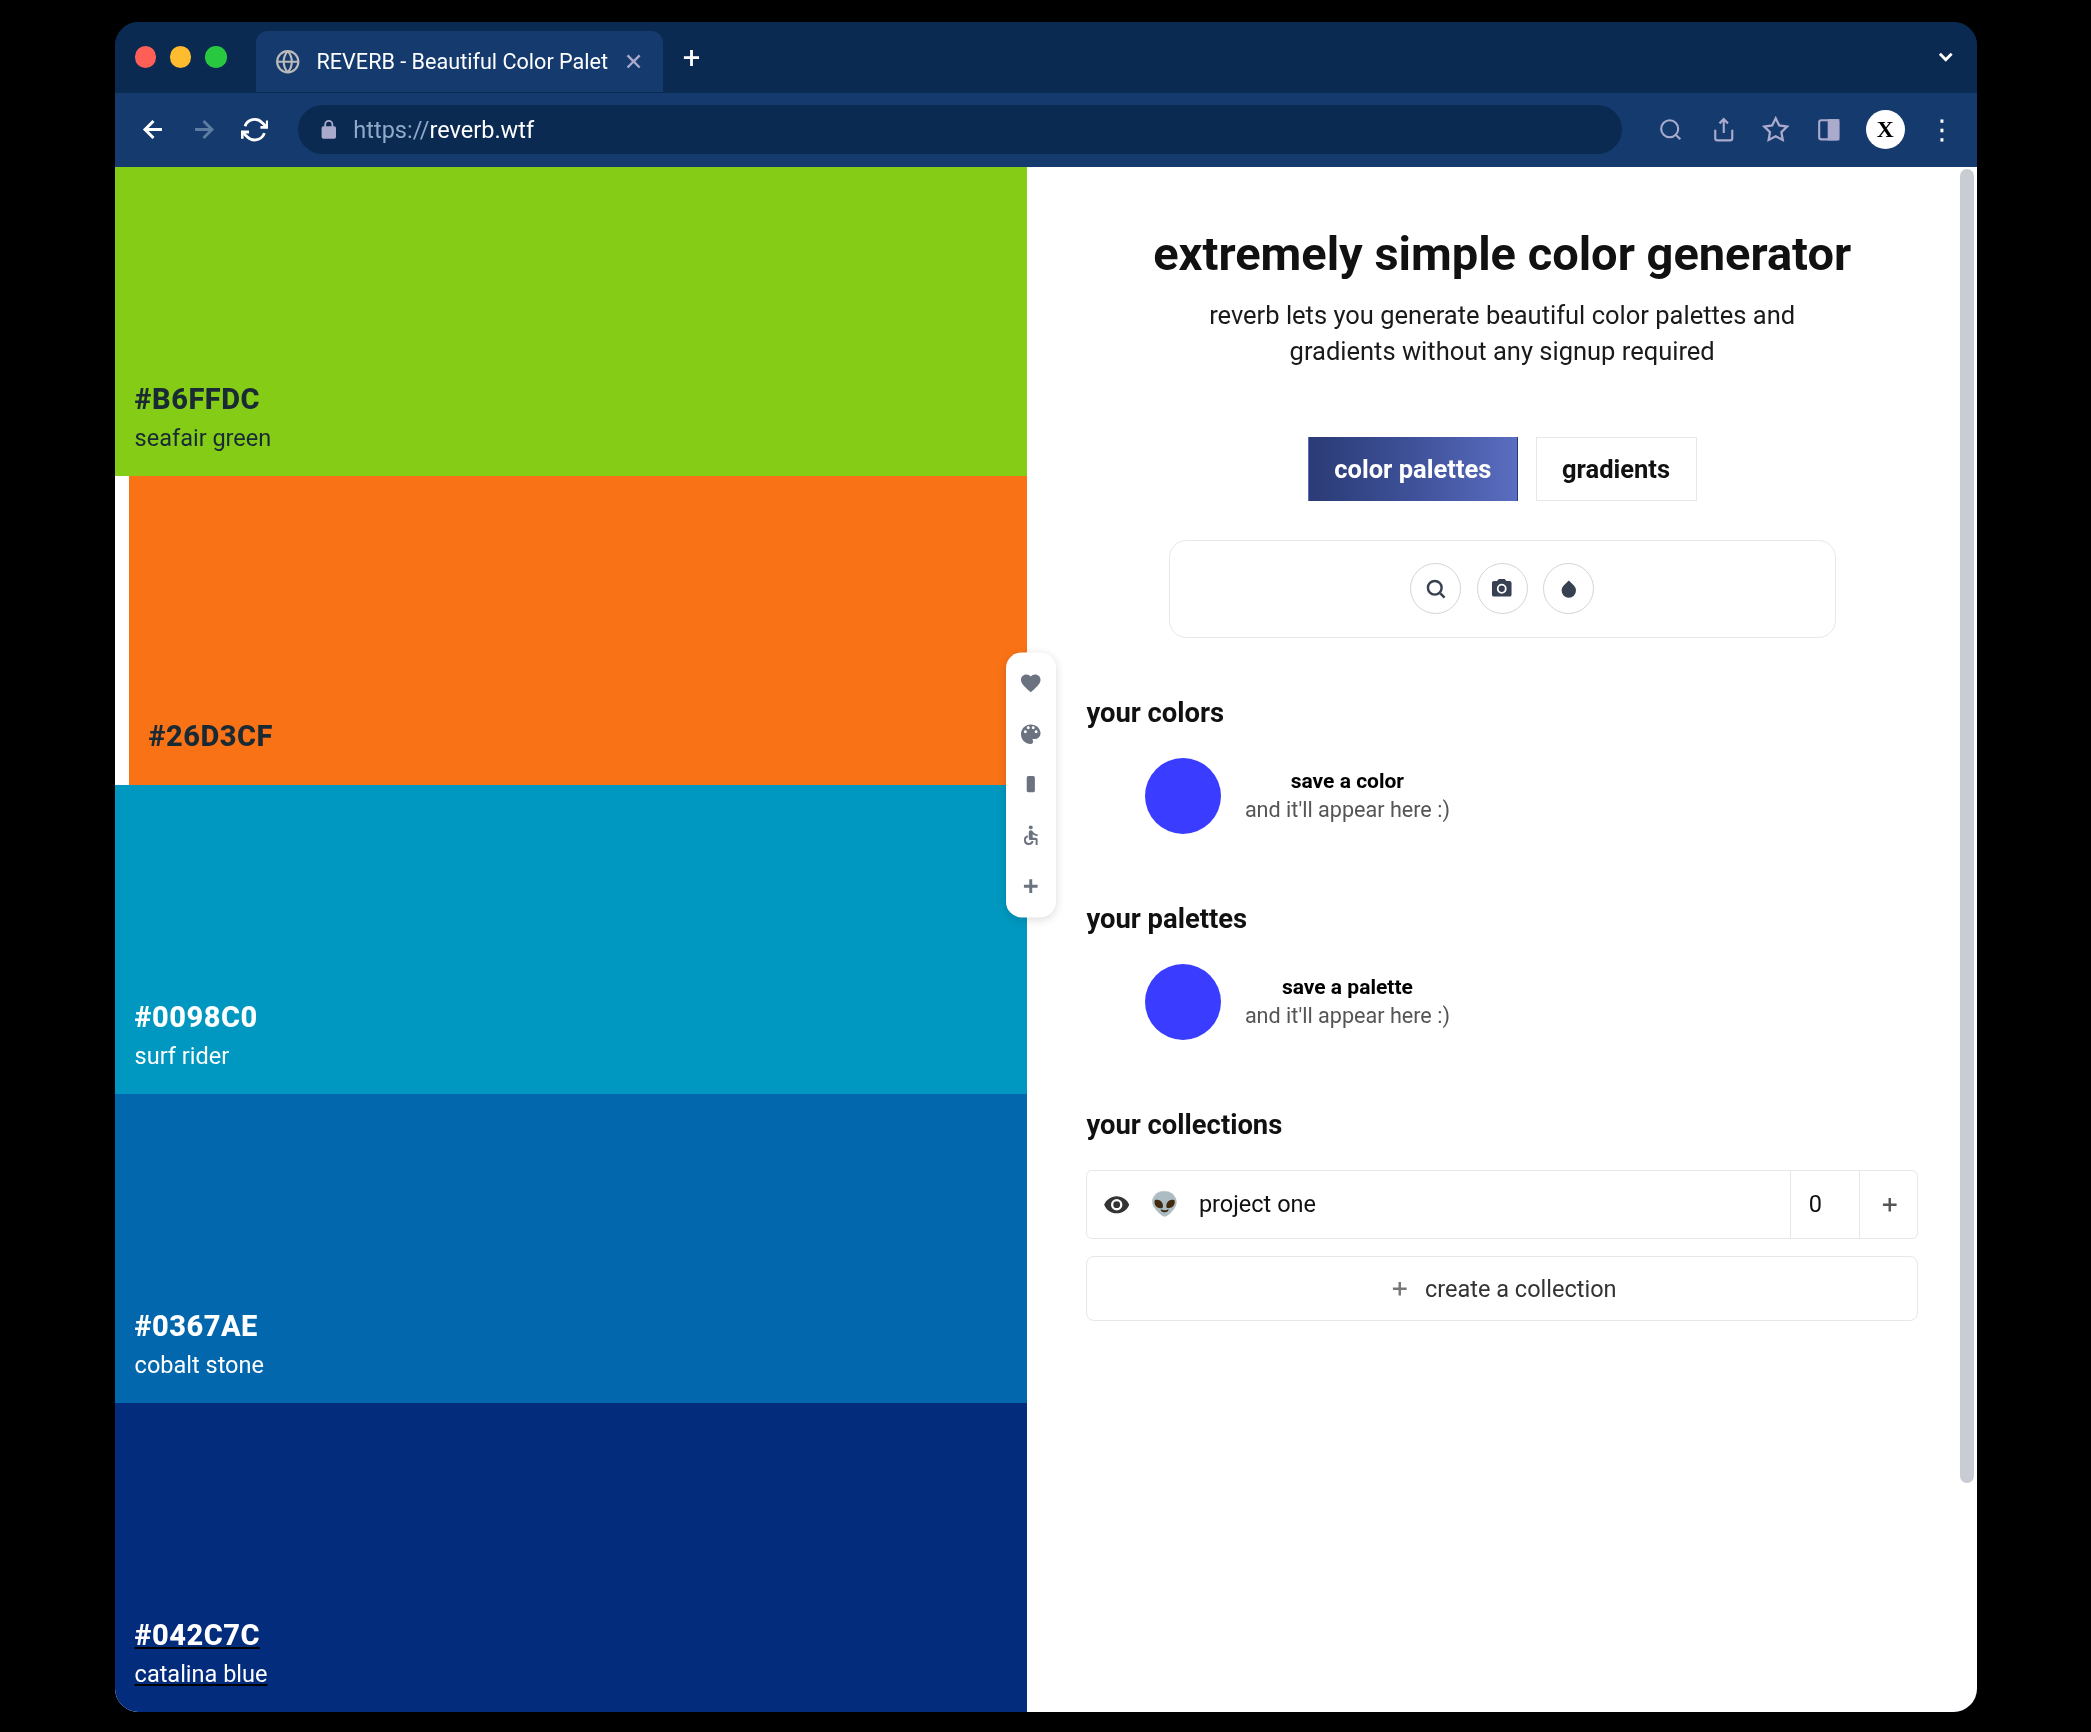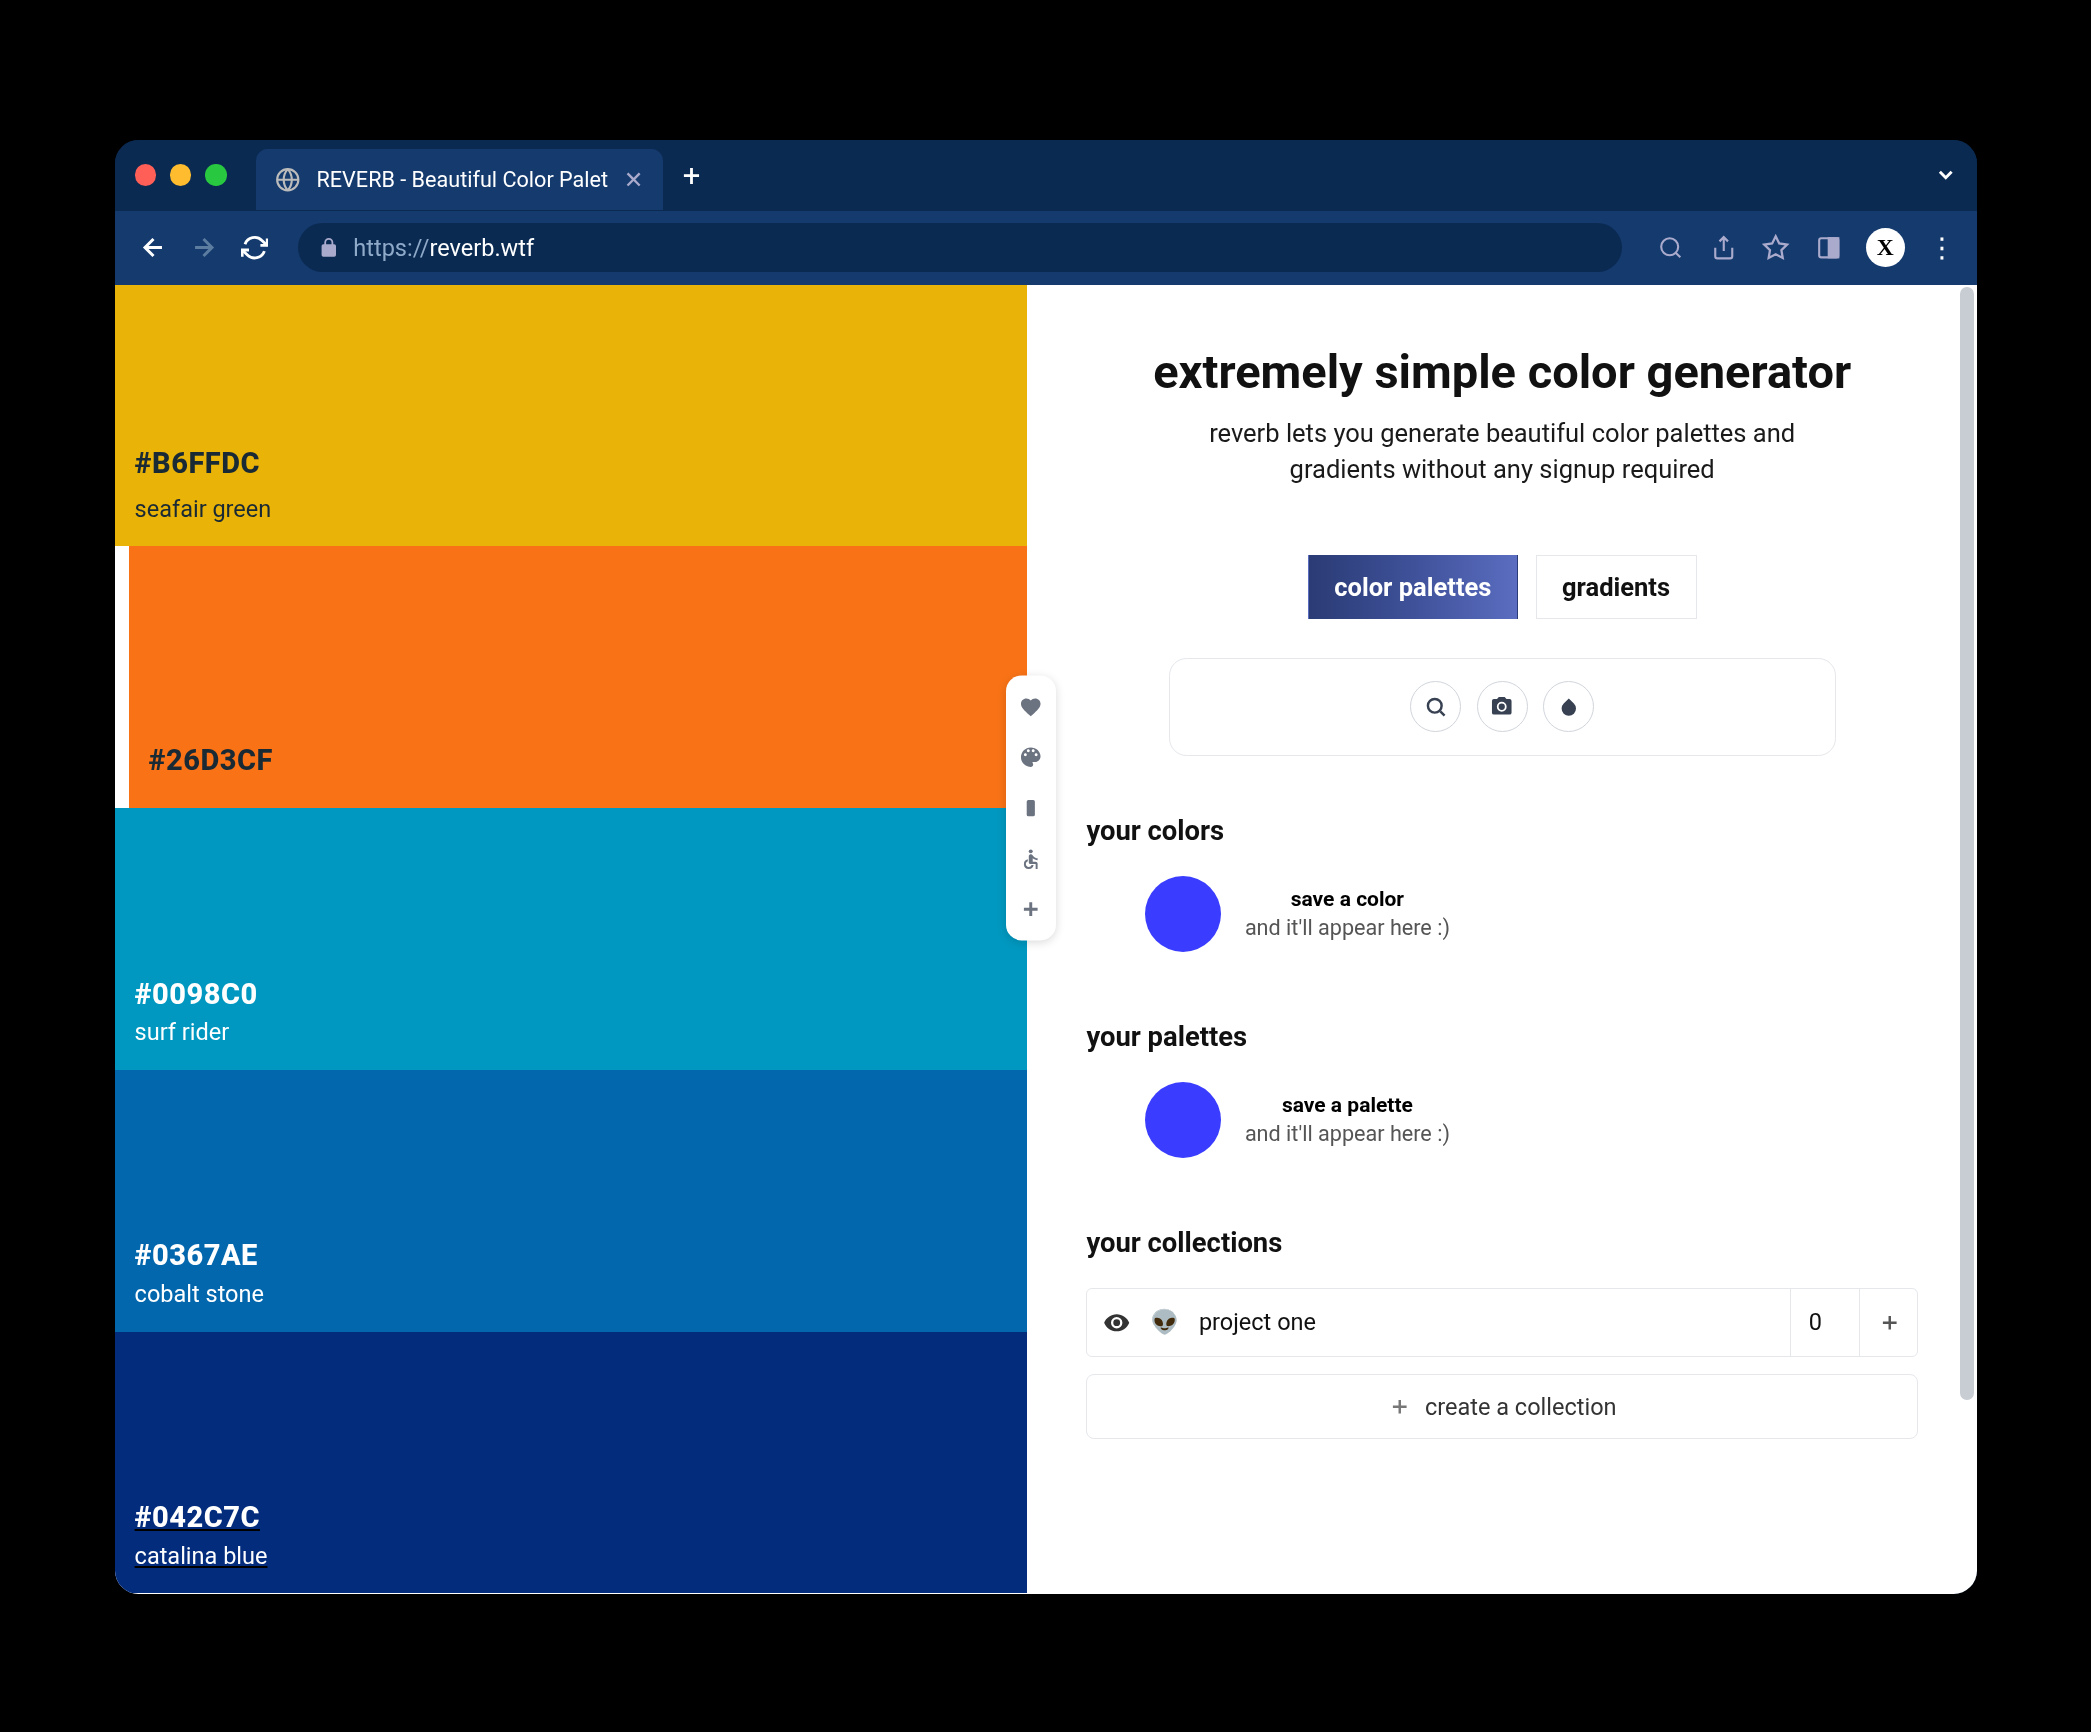"REVERB - Beautiful Color Palet" .window { height: 1454px -> 1690px }
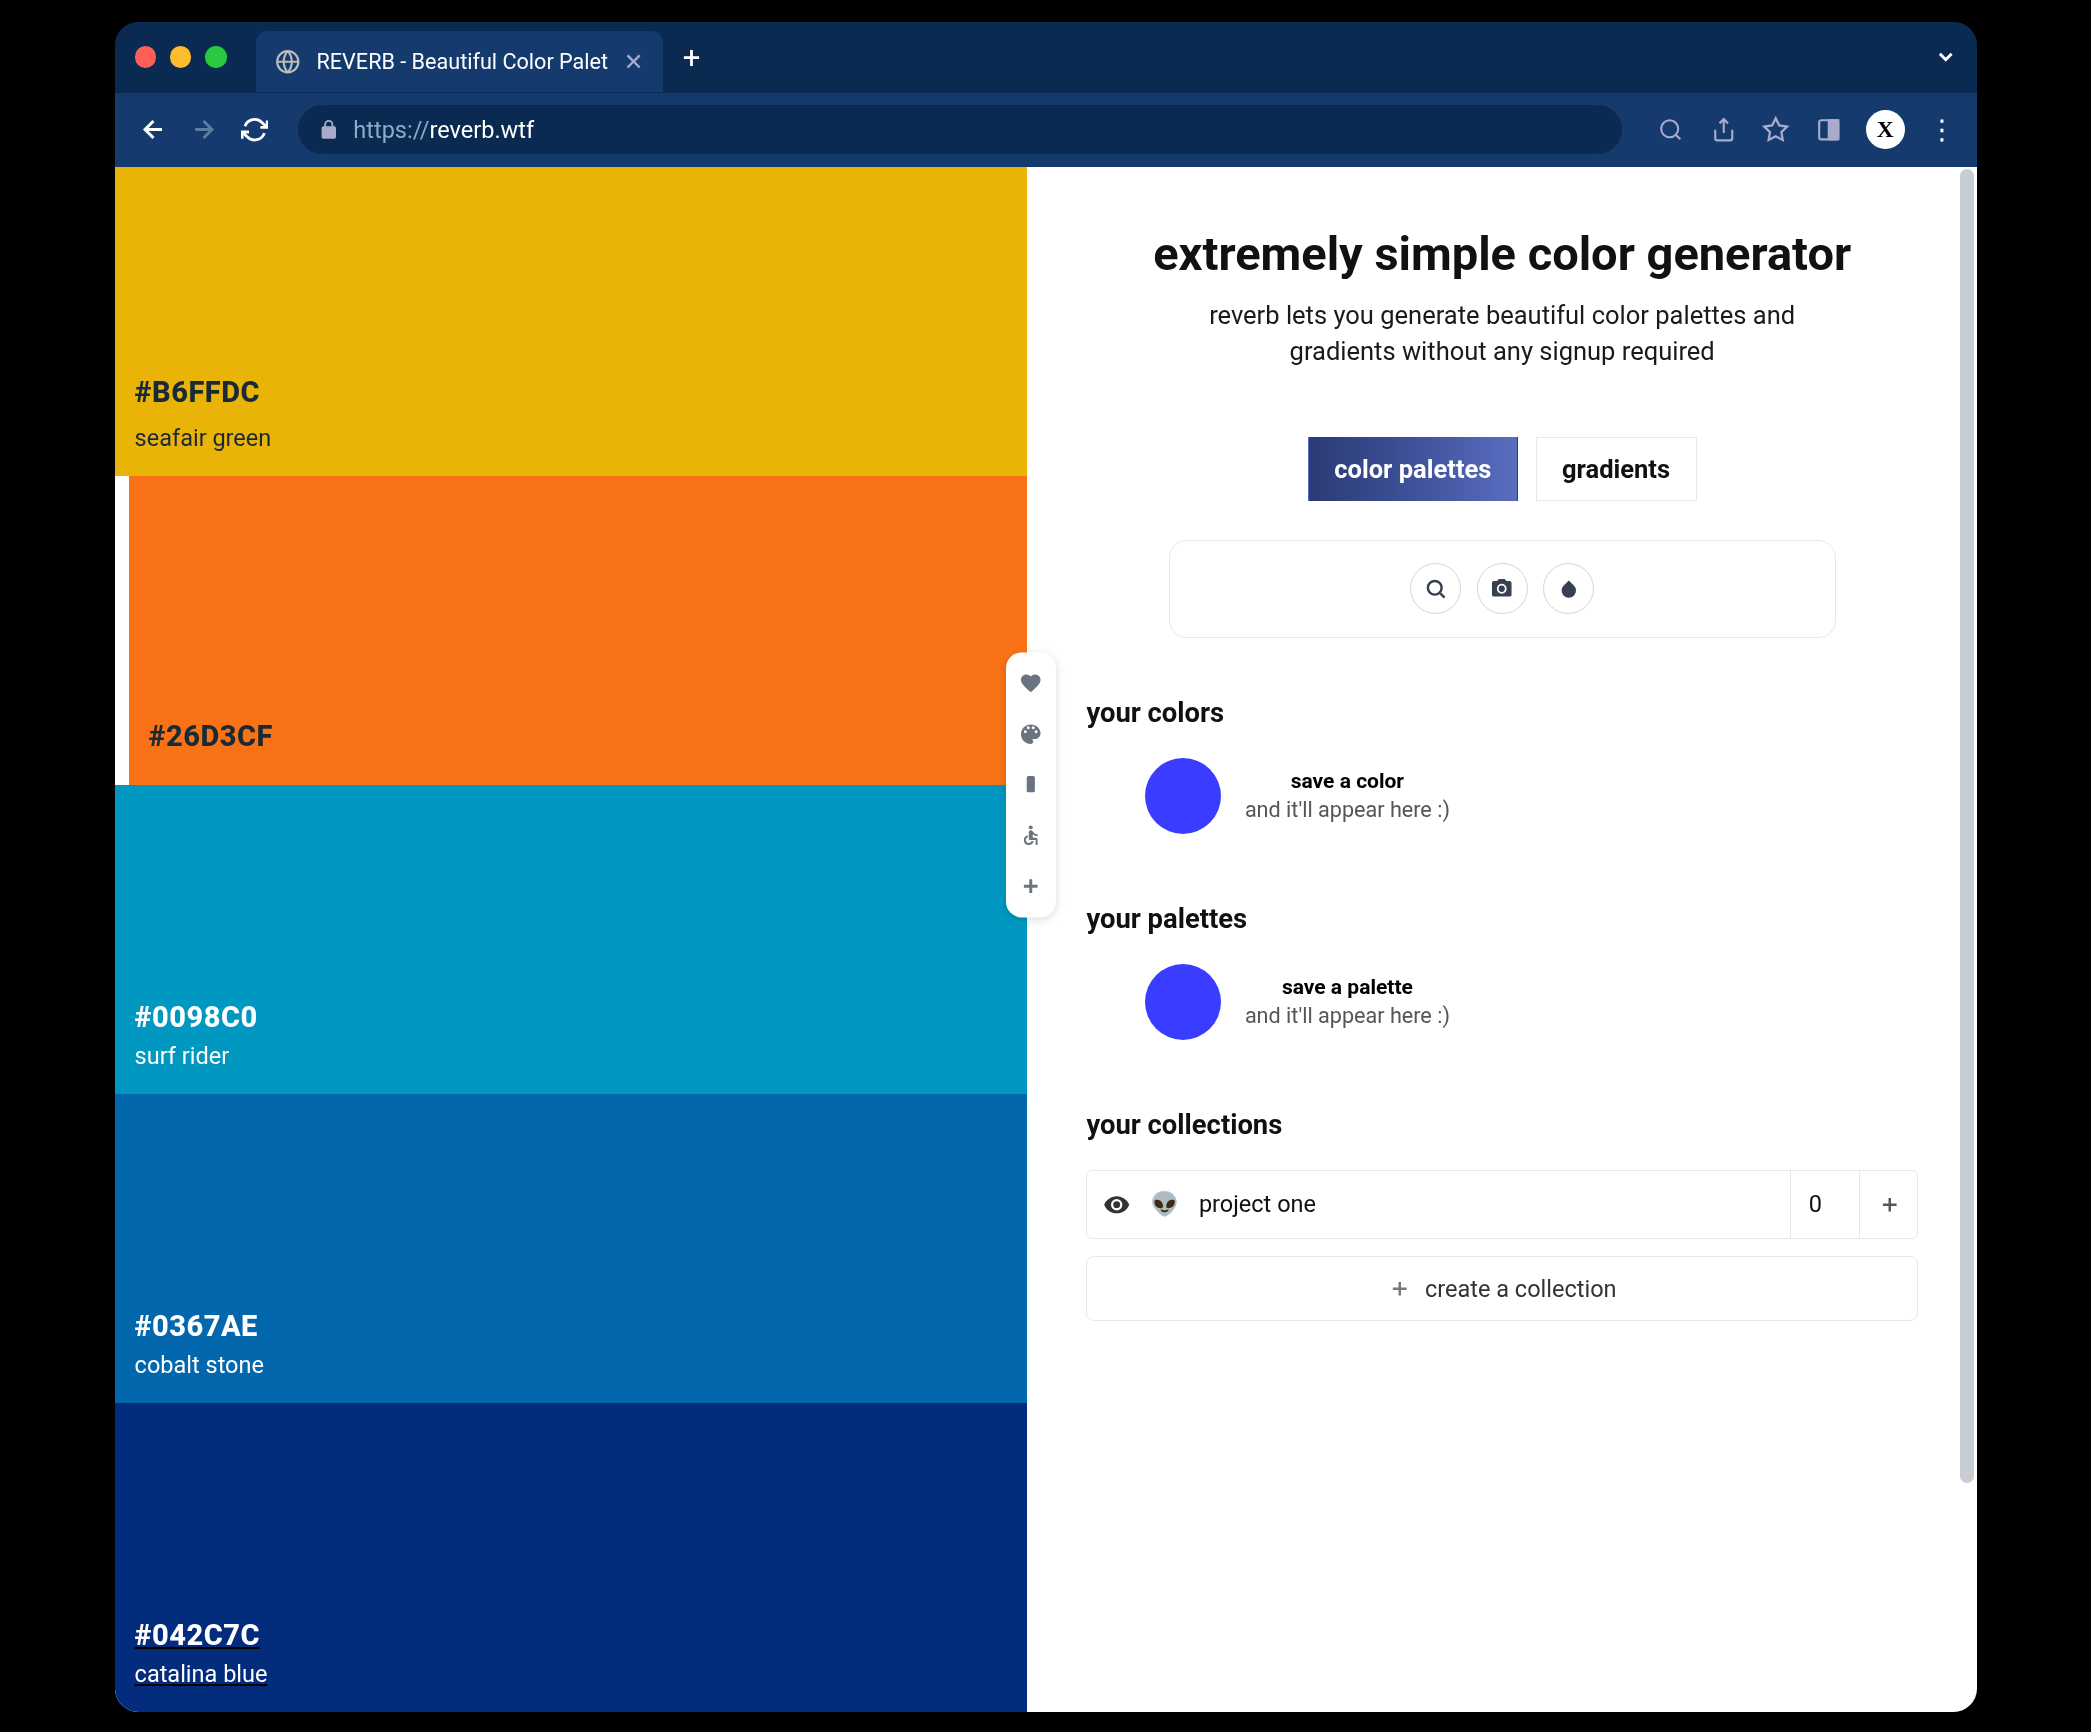"#B6FFDC" div.swatch { background: #eab308 -> #84cc16; gap: 7px -> none }
